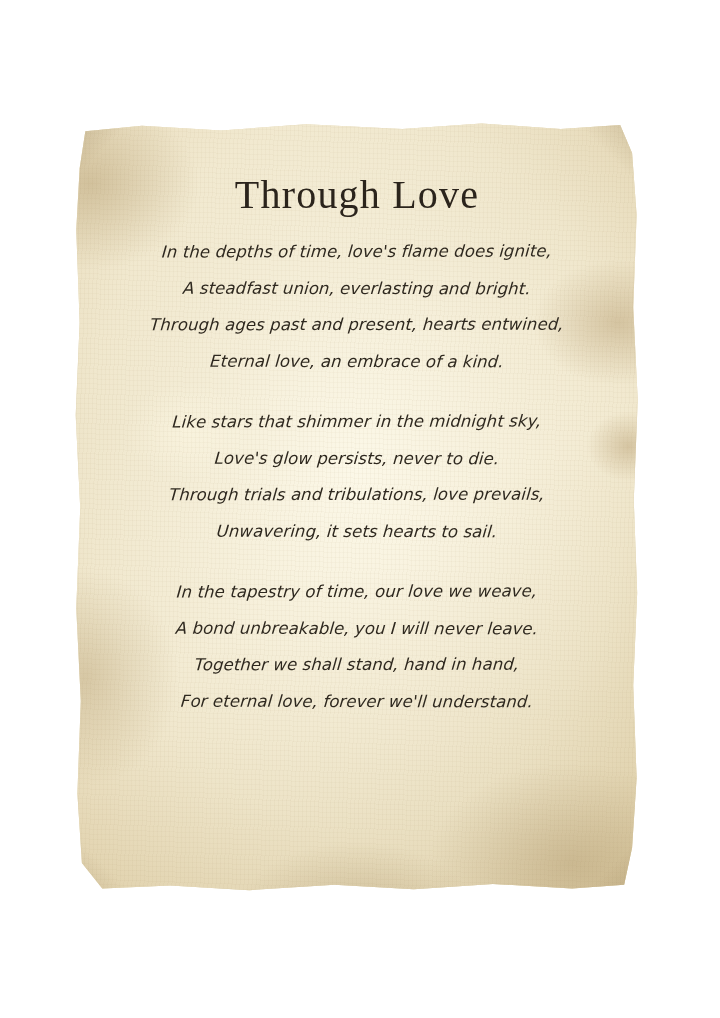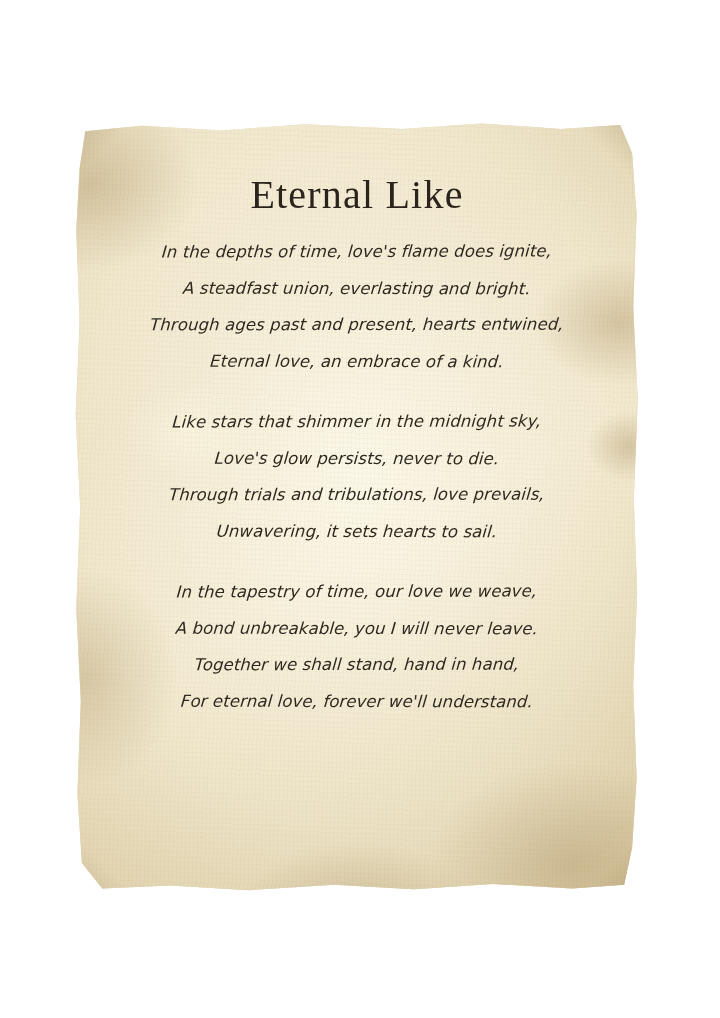"Eternal Like" h1.poem-title { text: Eternal Like -> Through Love }
